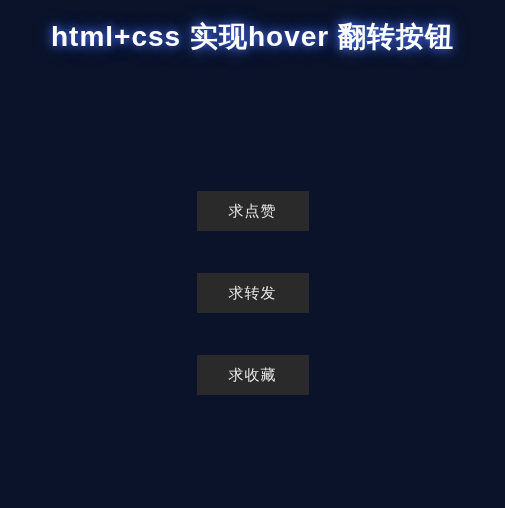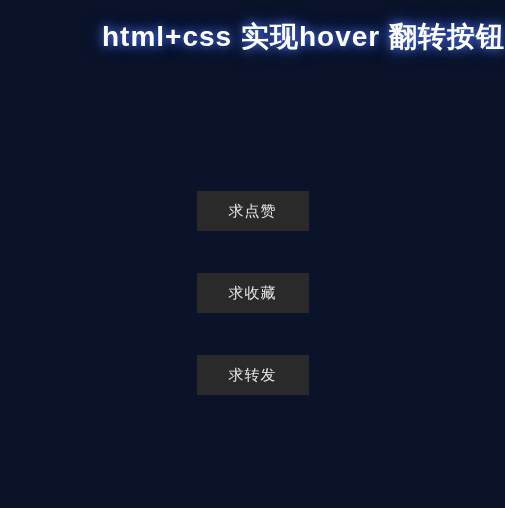"html+css 实现hover 翻转按钮" .title { text-align: right -> center }
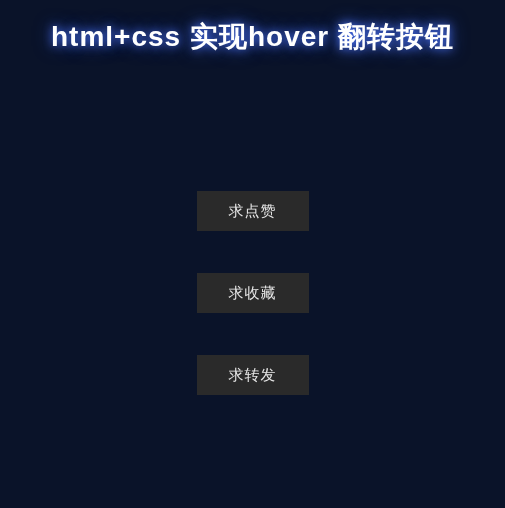"求收藏" button.flip-button { order: before "求转发" -> after "求转发" }
